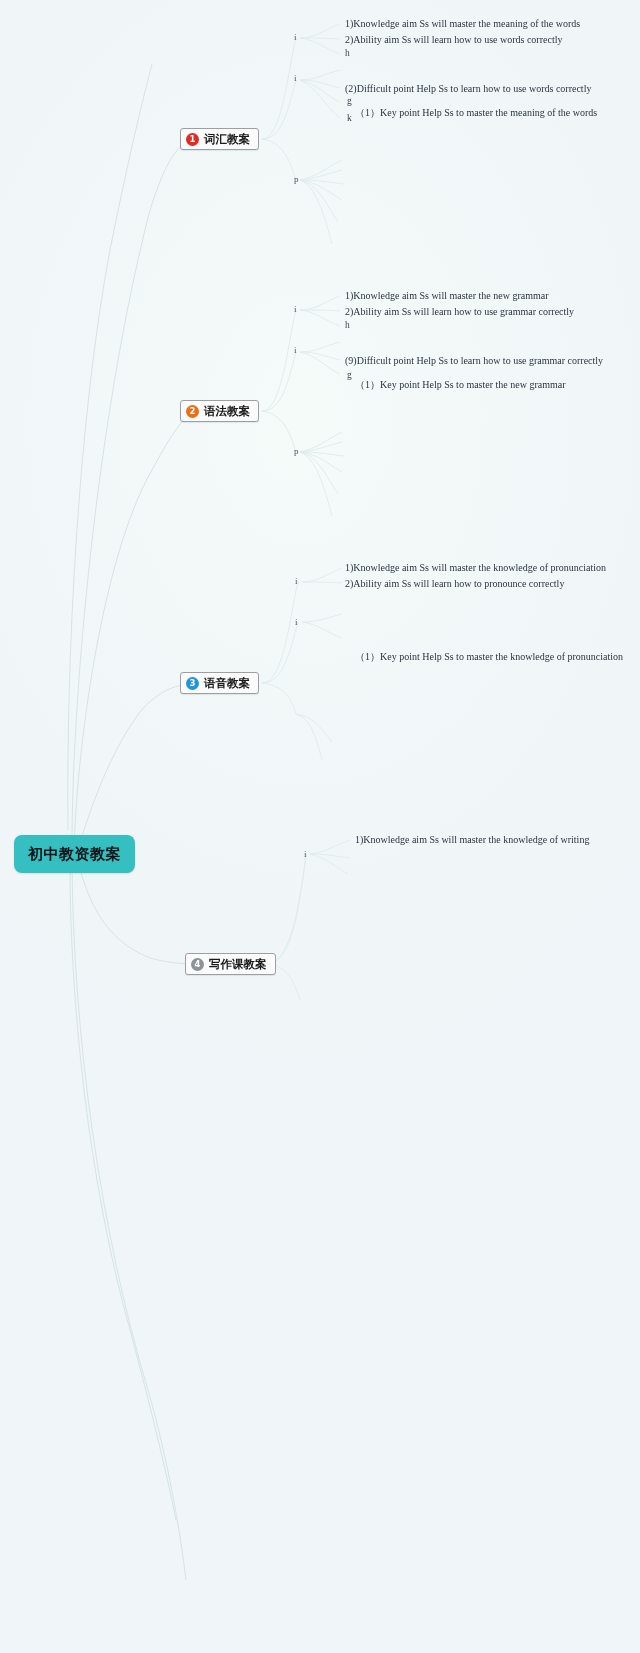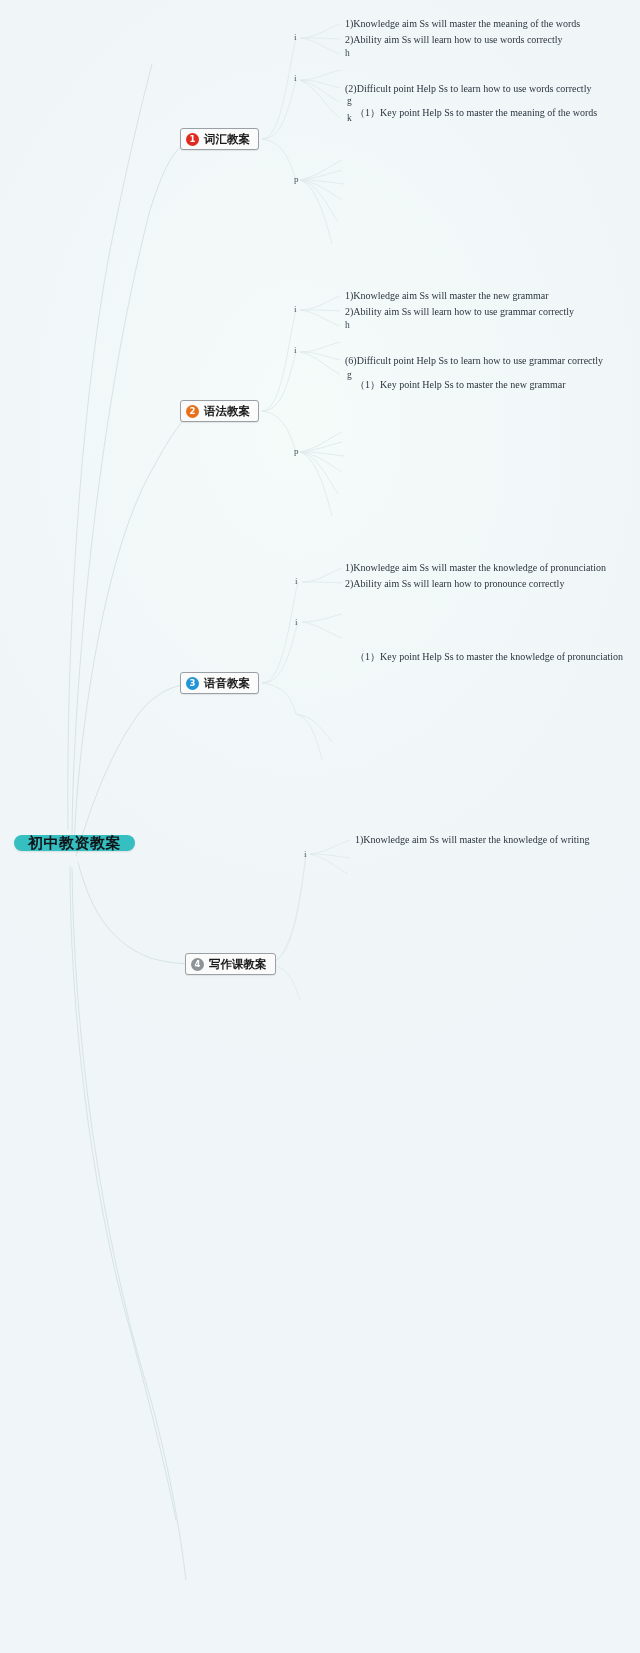"(6)Difficult point Help Ss to" div.leaf { text: 6 -> 9 }
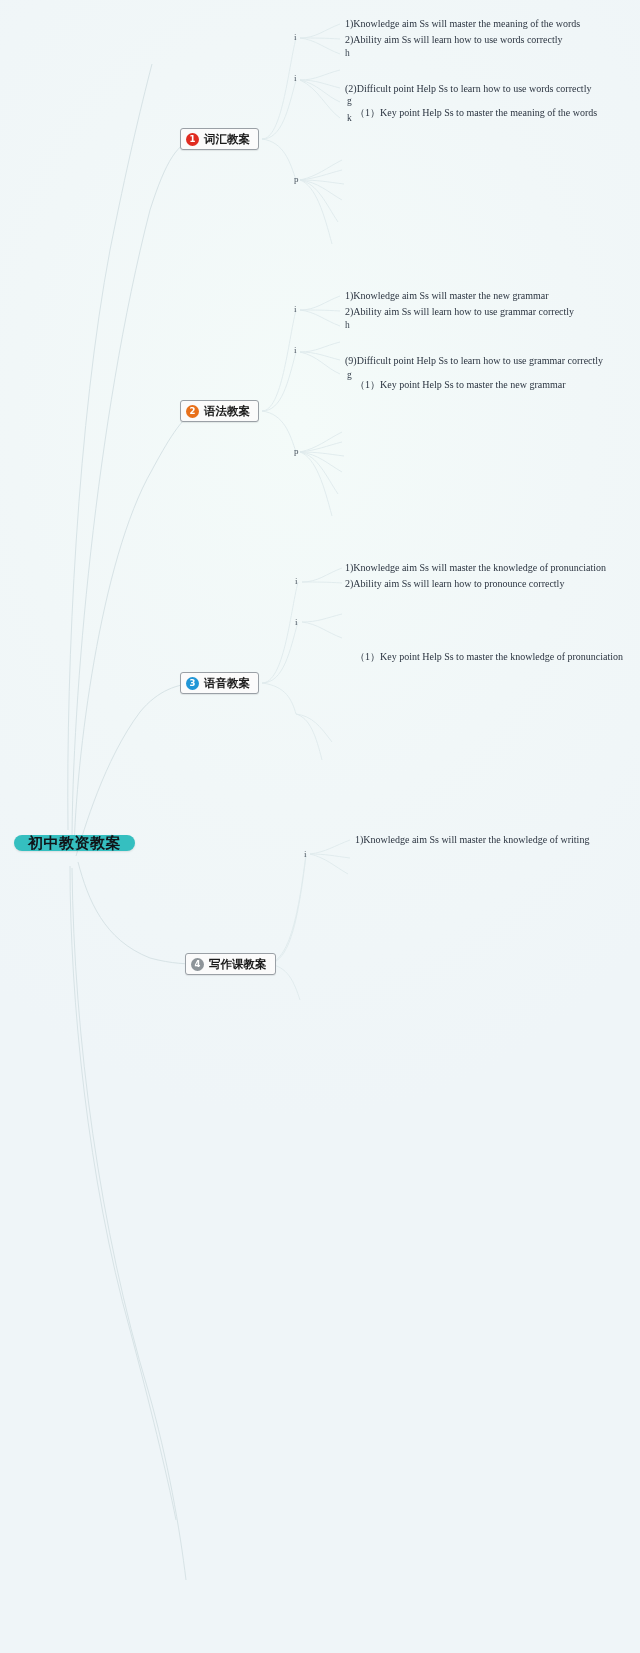"初中教资教案" .root-node { height: 16px -> 38px }
